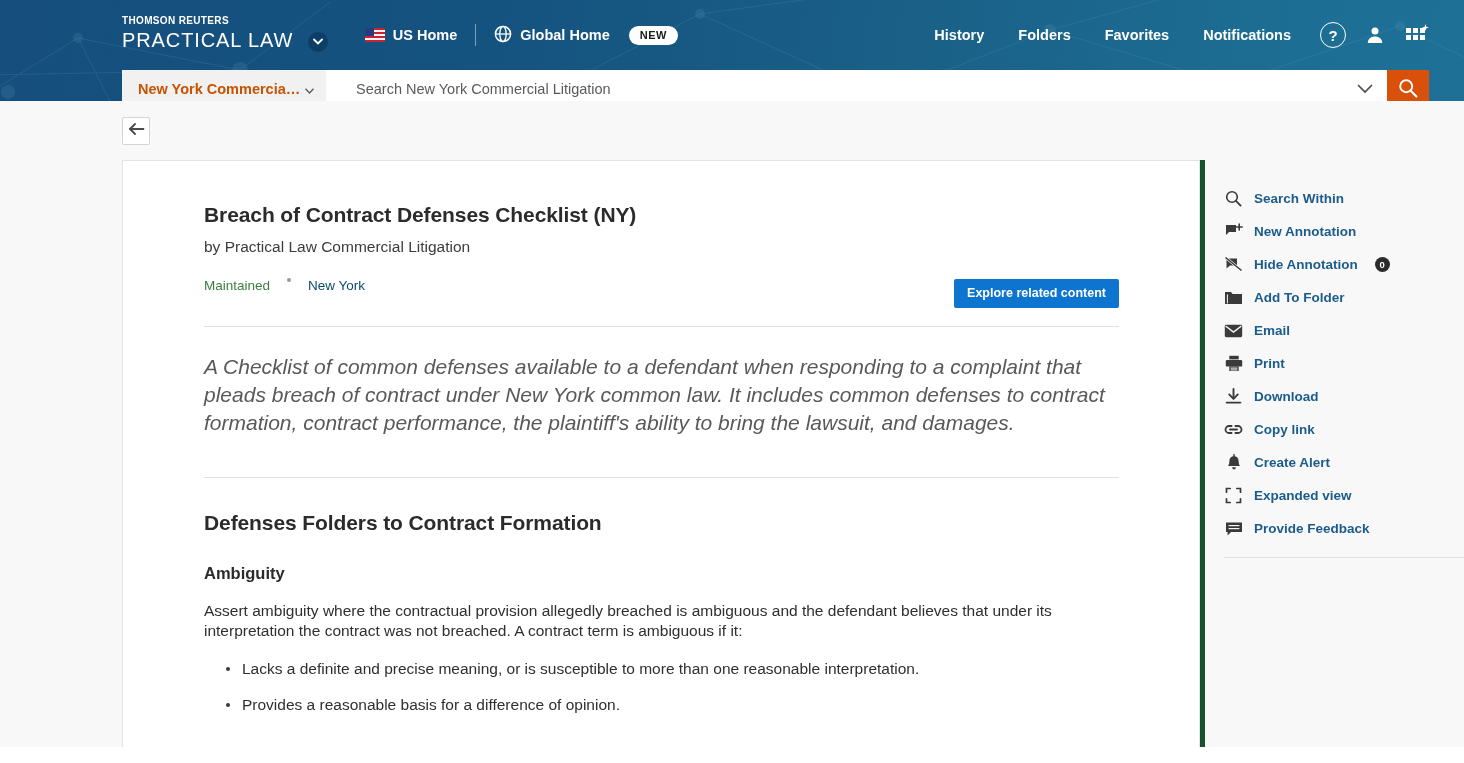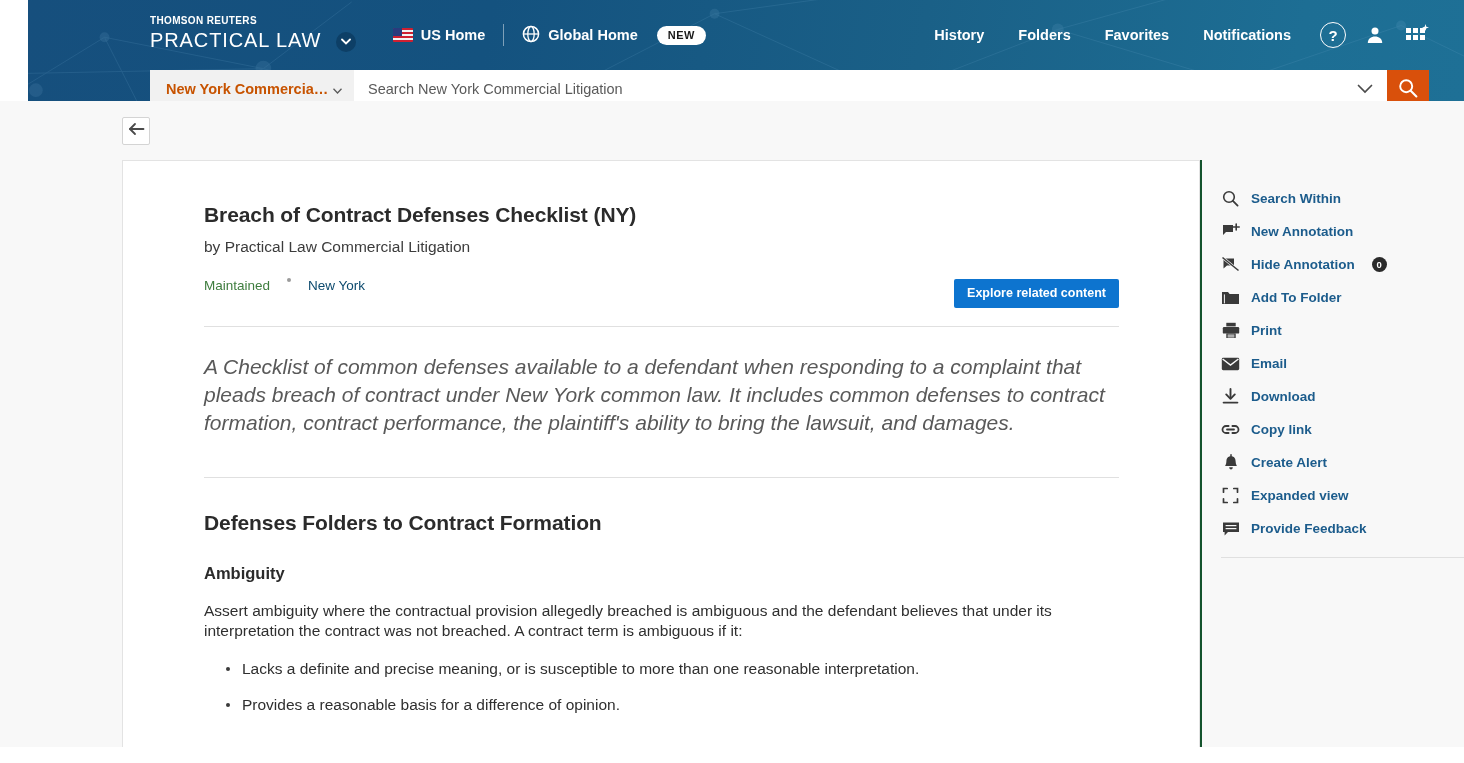"THOMSON REUTERS" .header { margin-left: 28px -> none }
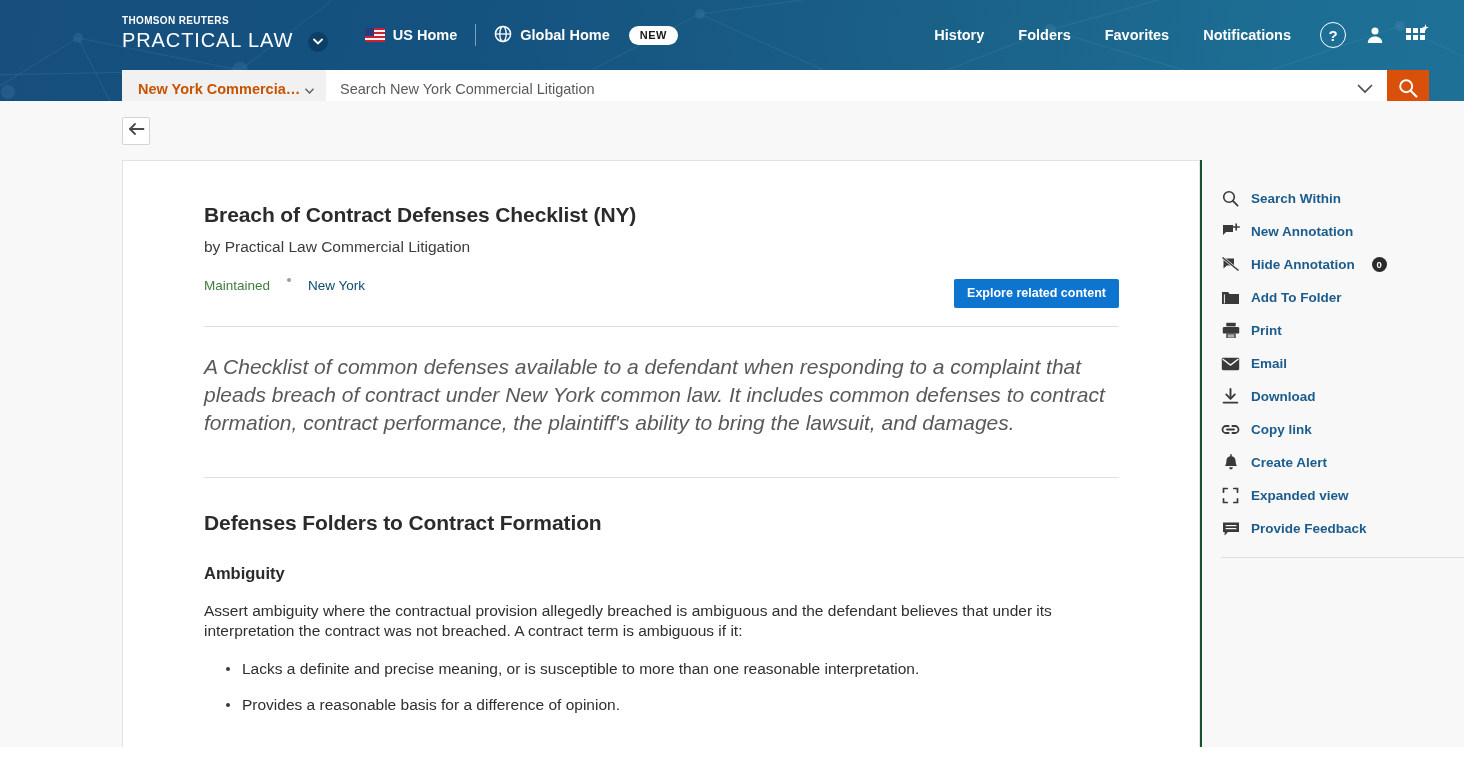"Search New York Commercial Litigation" .search-input-wrap { padding: 0 12px -> 0 28px }
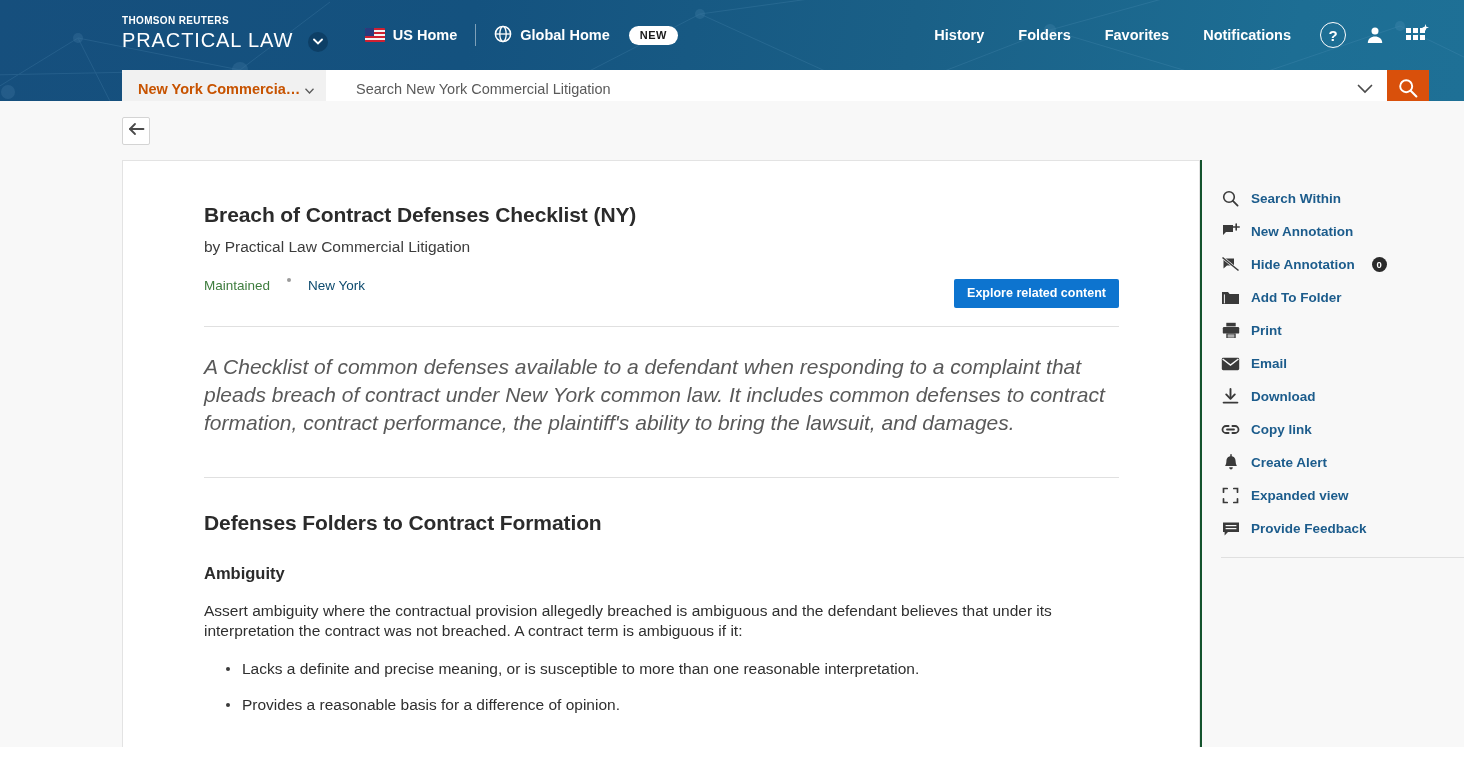"Search Within" .rail { border-left: 2px solid #14532d -> 5px solid #14532d }
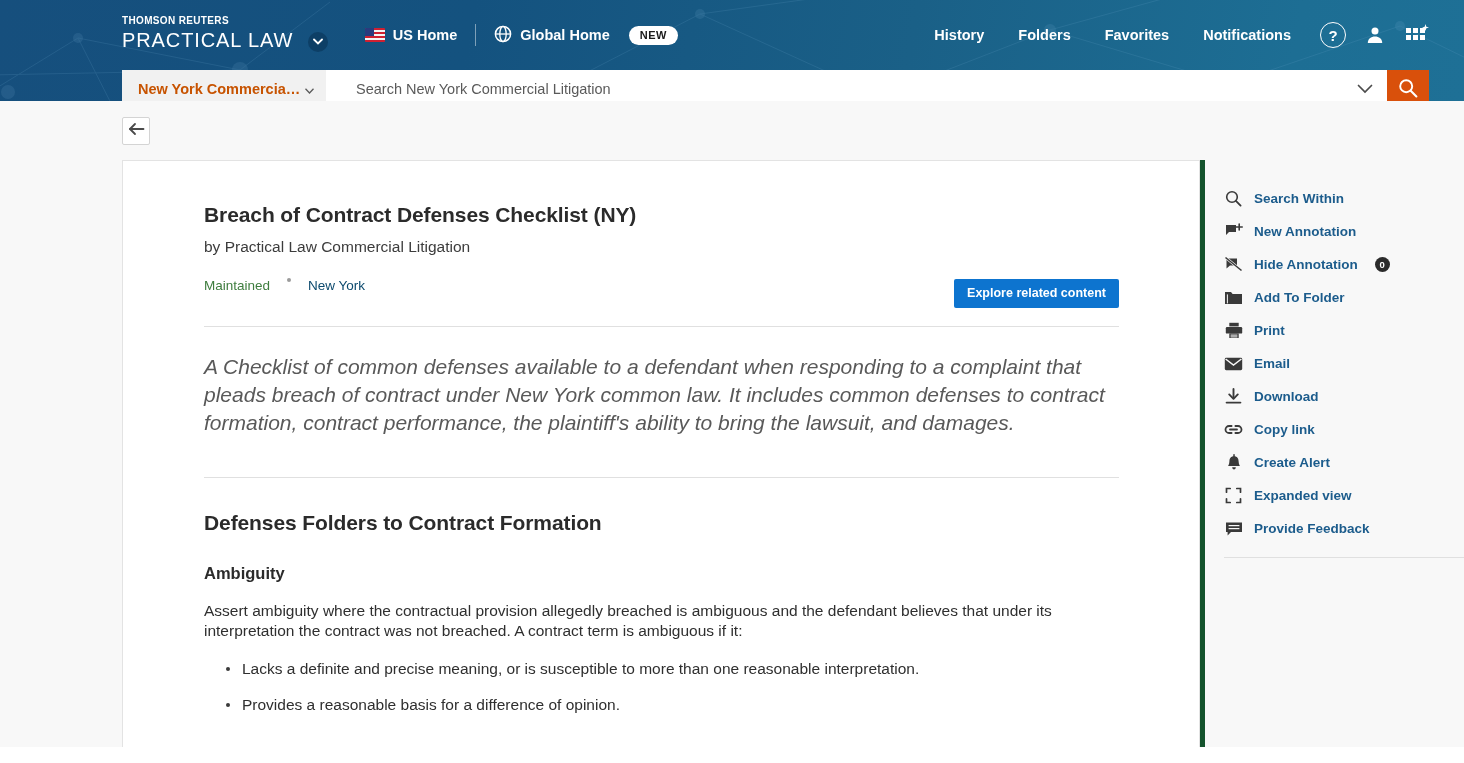"Print" div.rail-item { order: before "Email" -> after "Email" }
